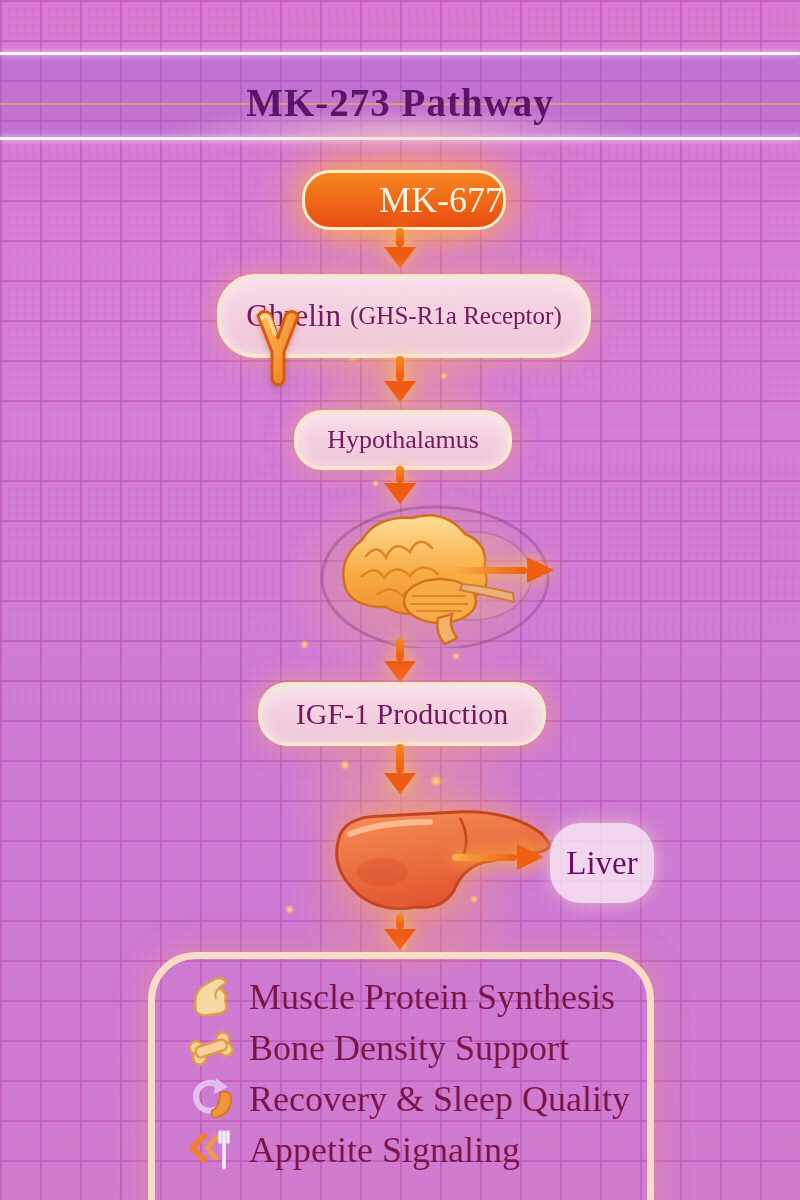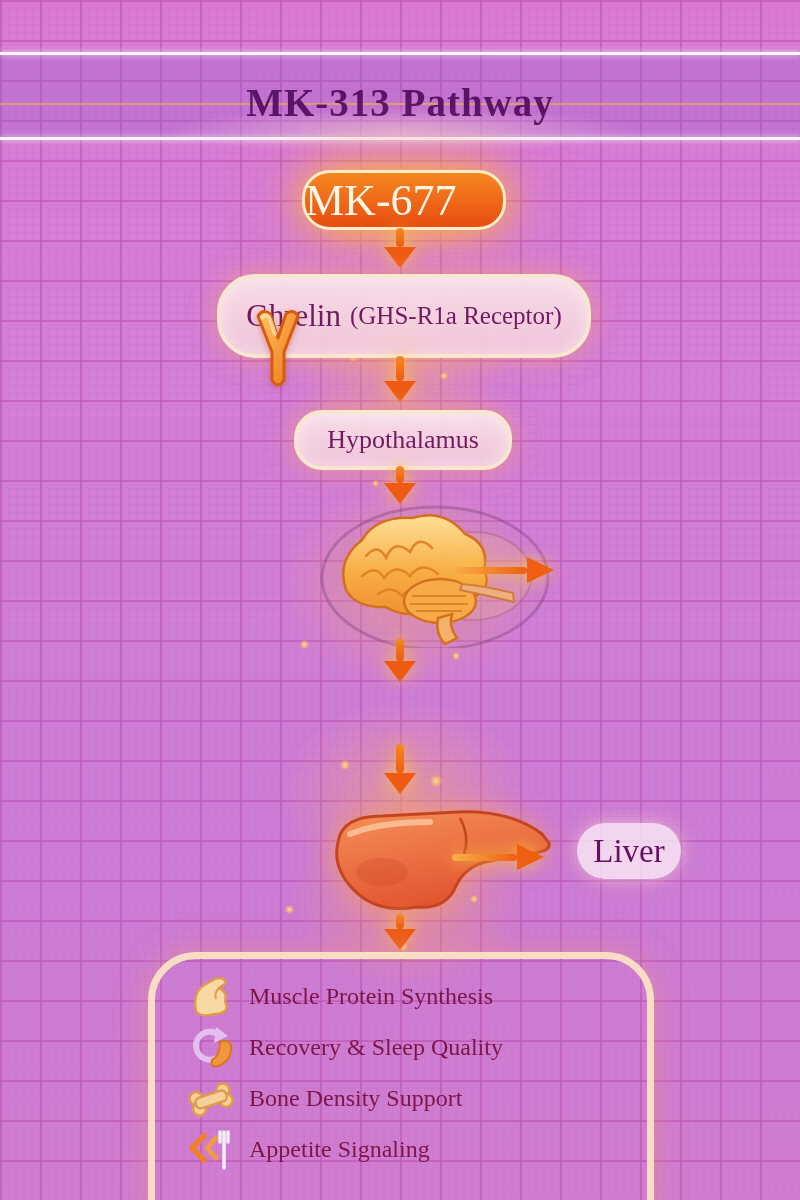"MK-313 Pathway" div.title { text: MK-313 -> MK-273 }
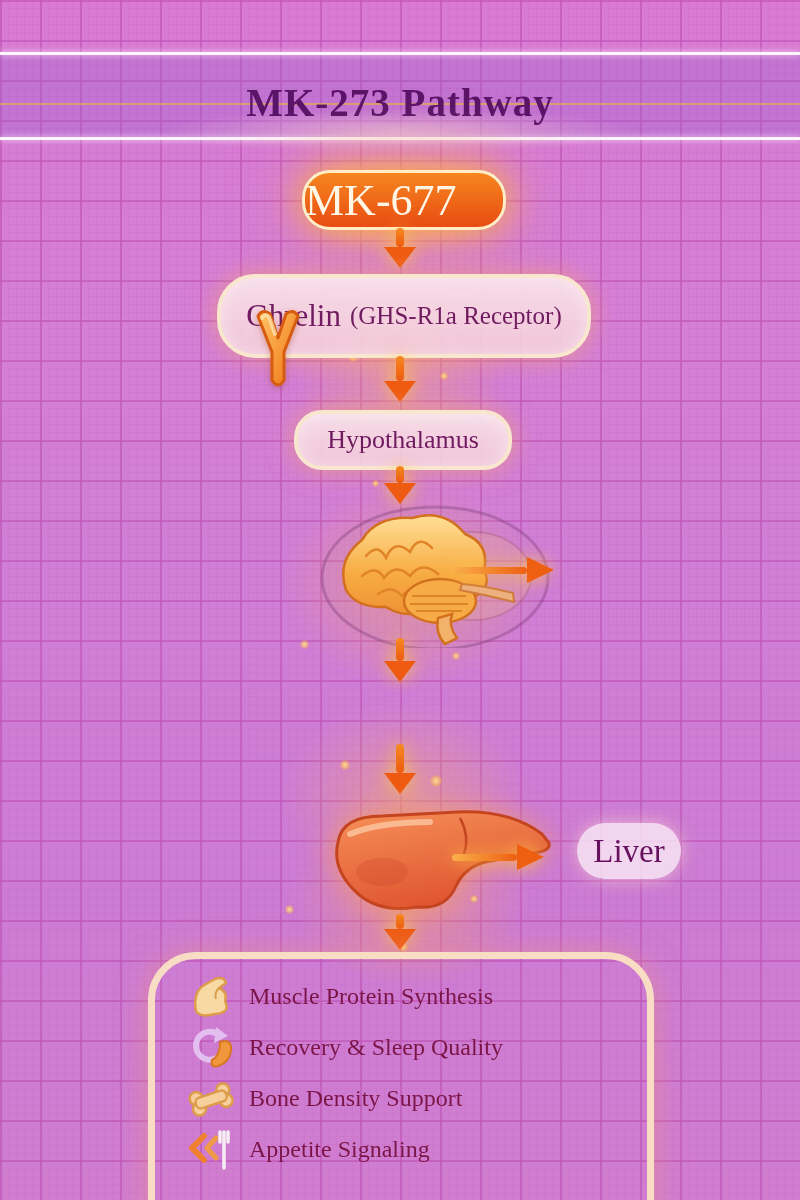"MK-677" .pill { font-size: 44px -> 36px; justify-content: flex-start -> flex-end }
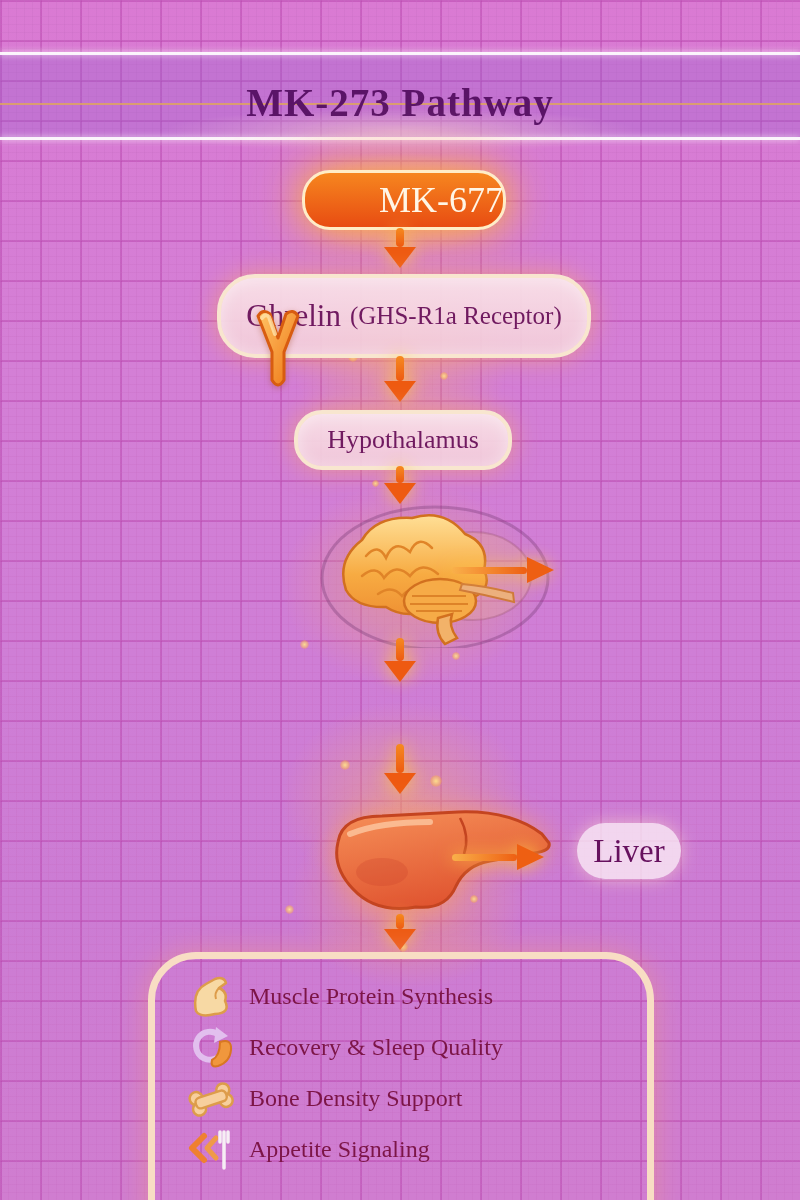"IGF-1 Production" div.node { html: none -> <div> <span>IGF-1 Production</span> </div> }
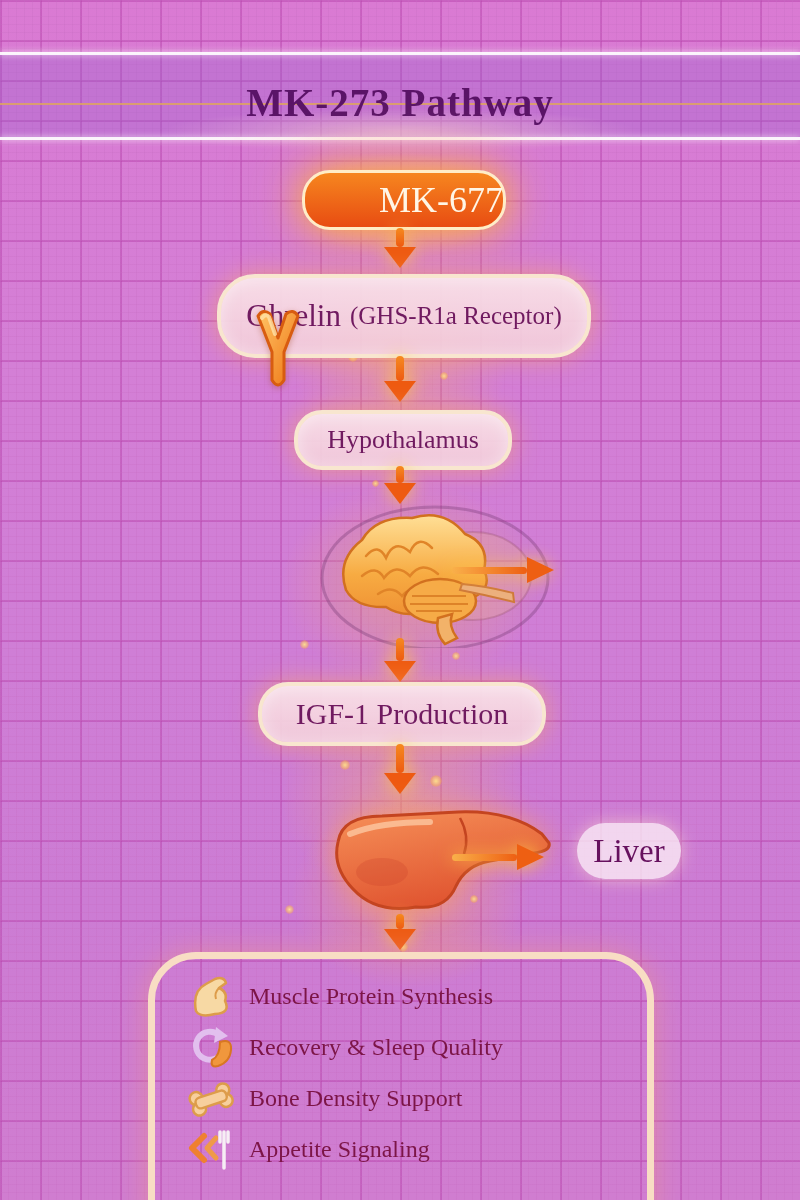"Liver" div.liver-tag { height: 56px -> 80px; left: 577px -> 550px }
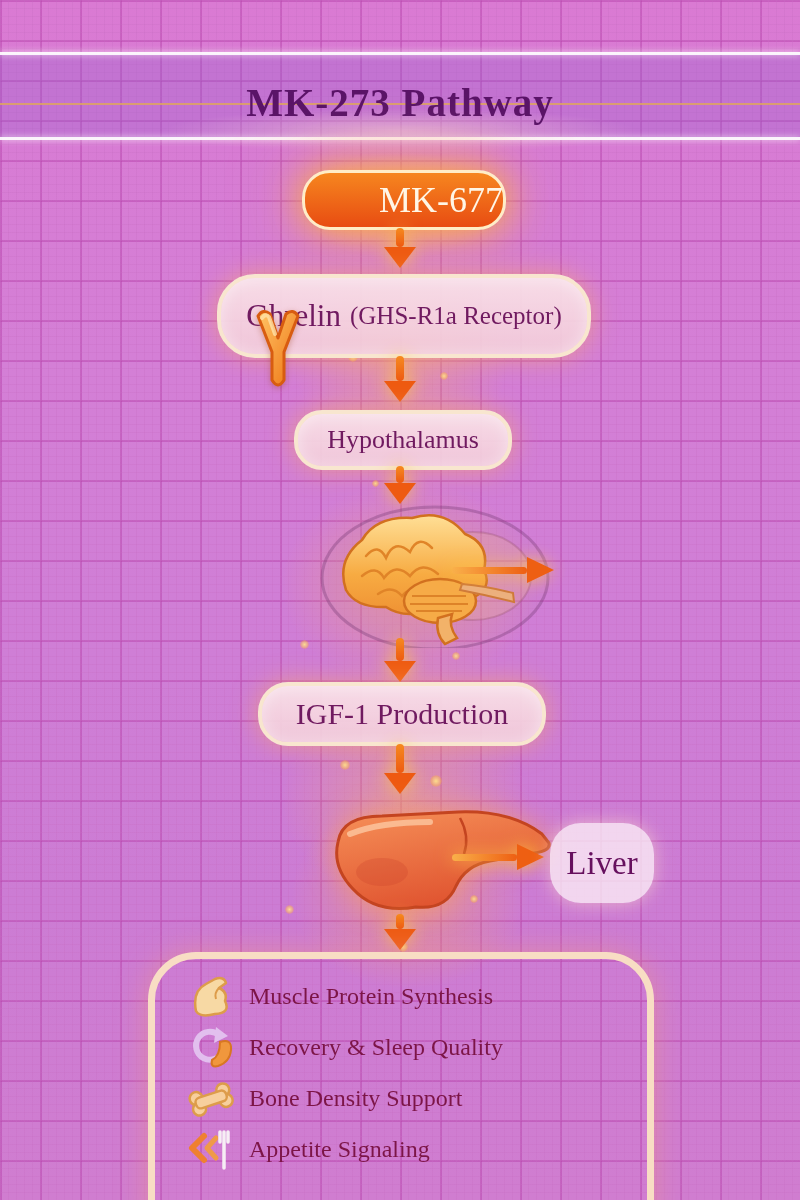"Muscle Protein Synthesis" .o-label { font-size: 24px -> 36px }
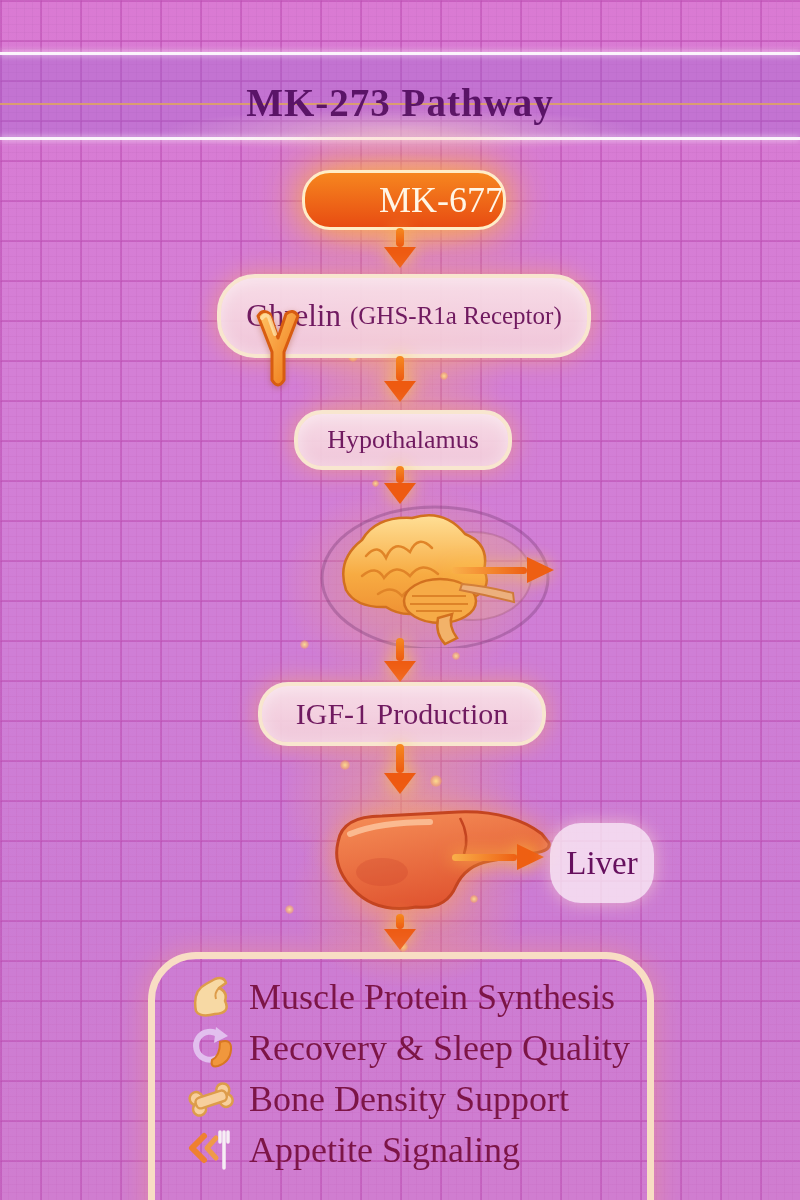"Recovery & Sleep Quality" div.o-row { order: before "Bone Density Support" -> after "Bone Density Support" }
